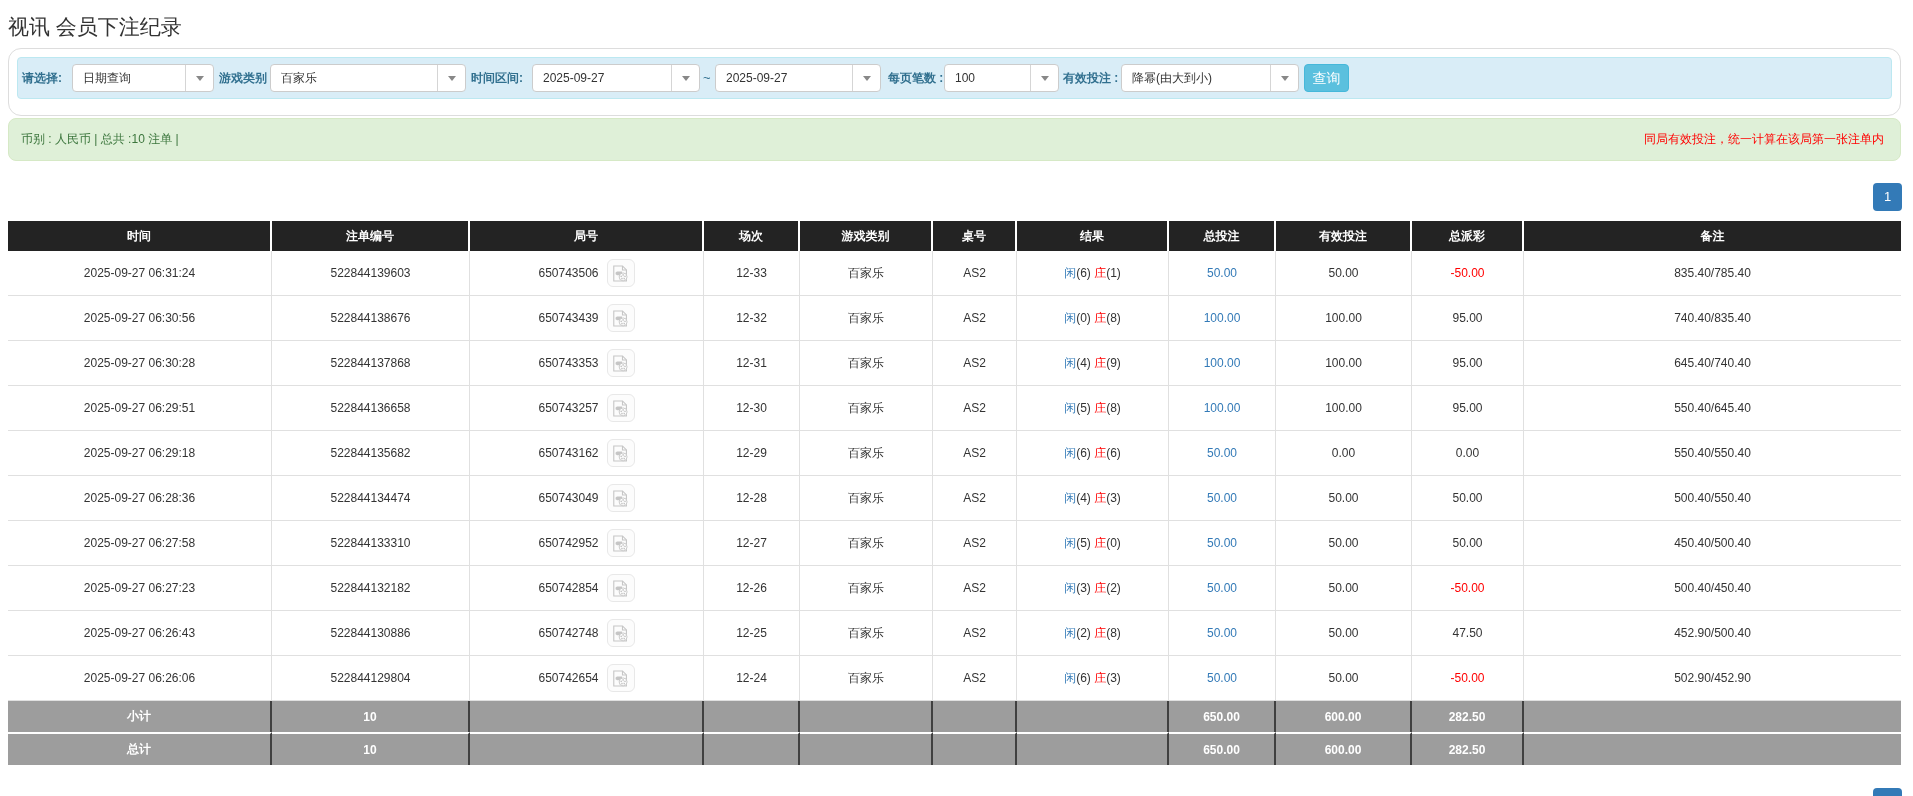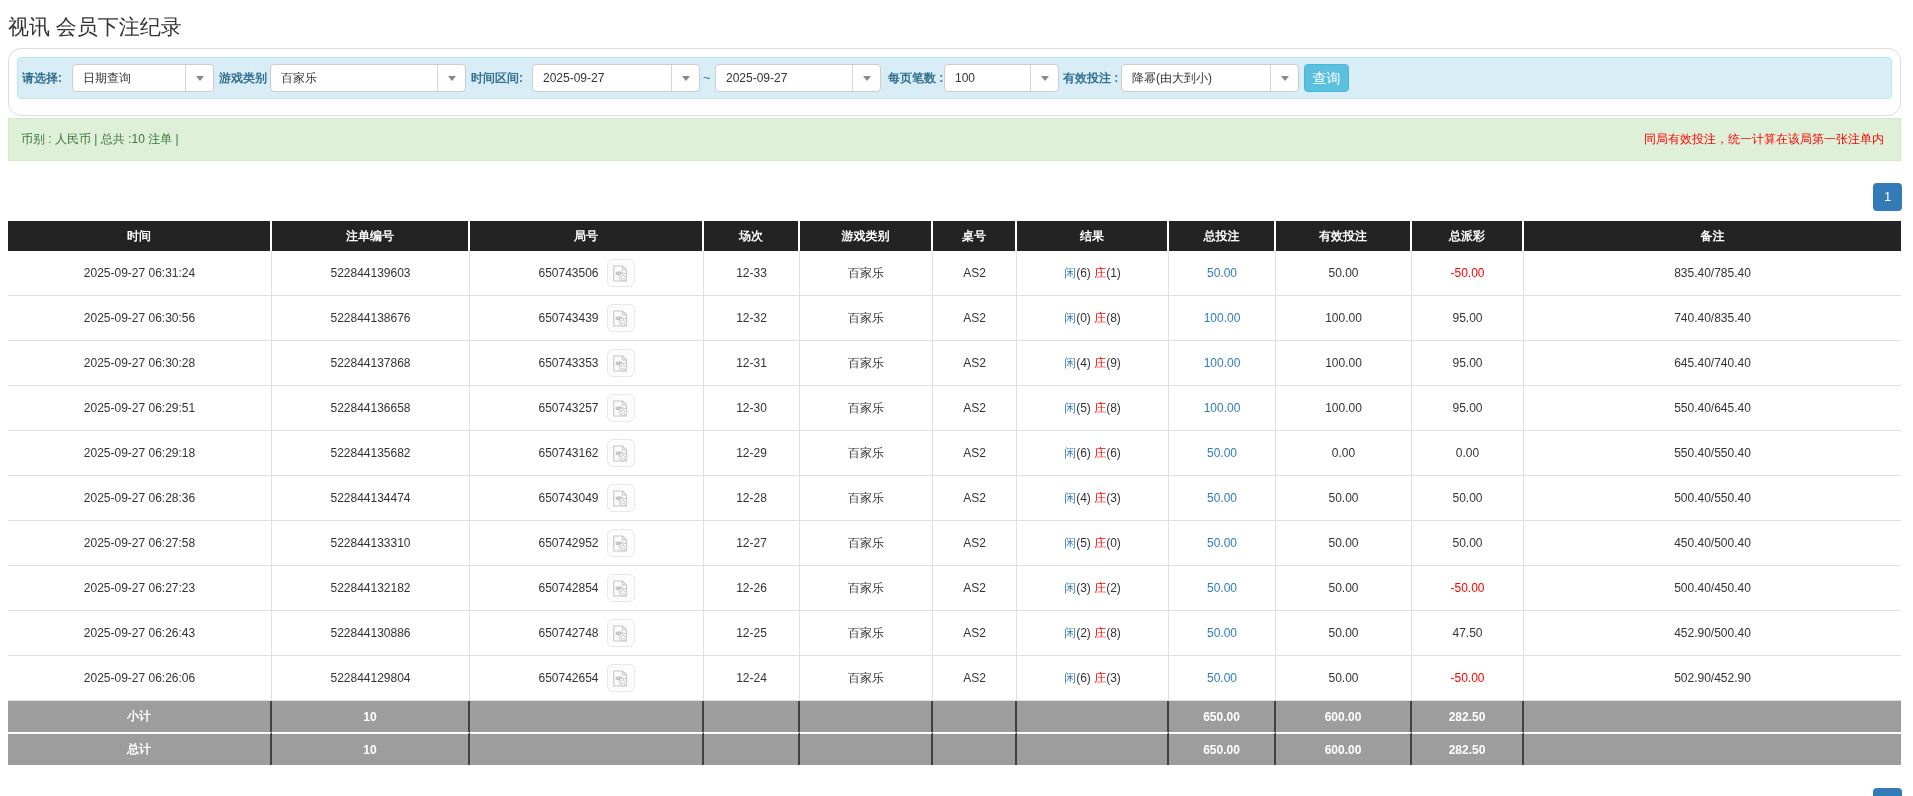"币别 : 人民币 | 总共" .summary-bar { border-radius: 0 -> 8px }
